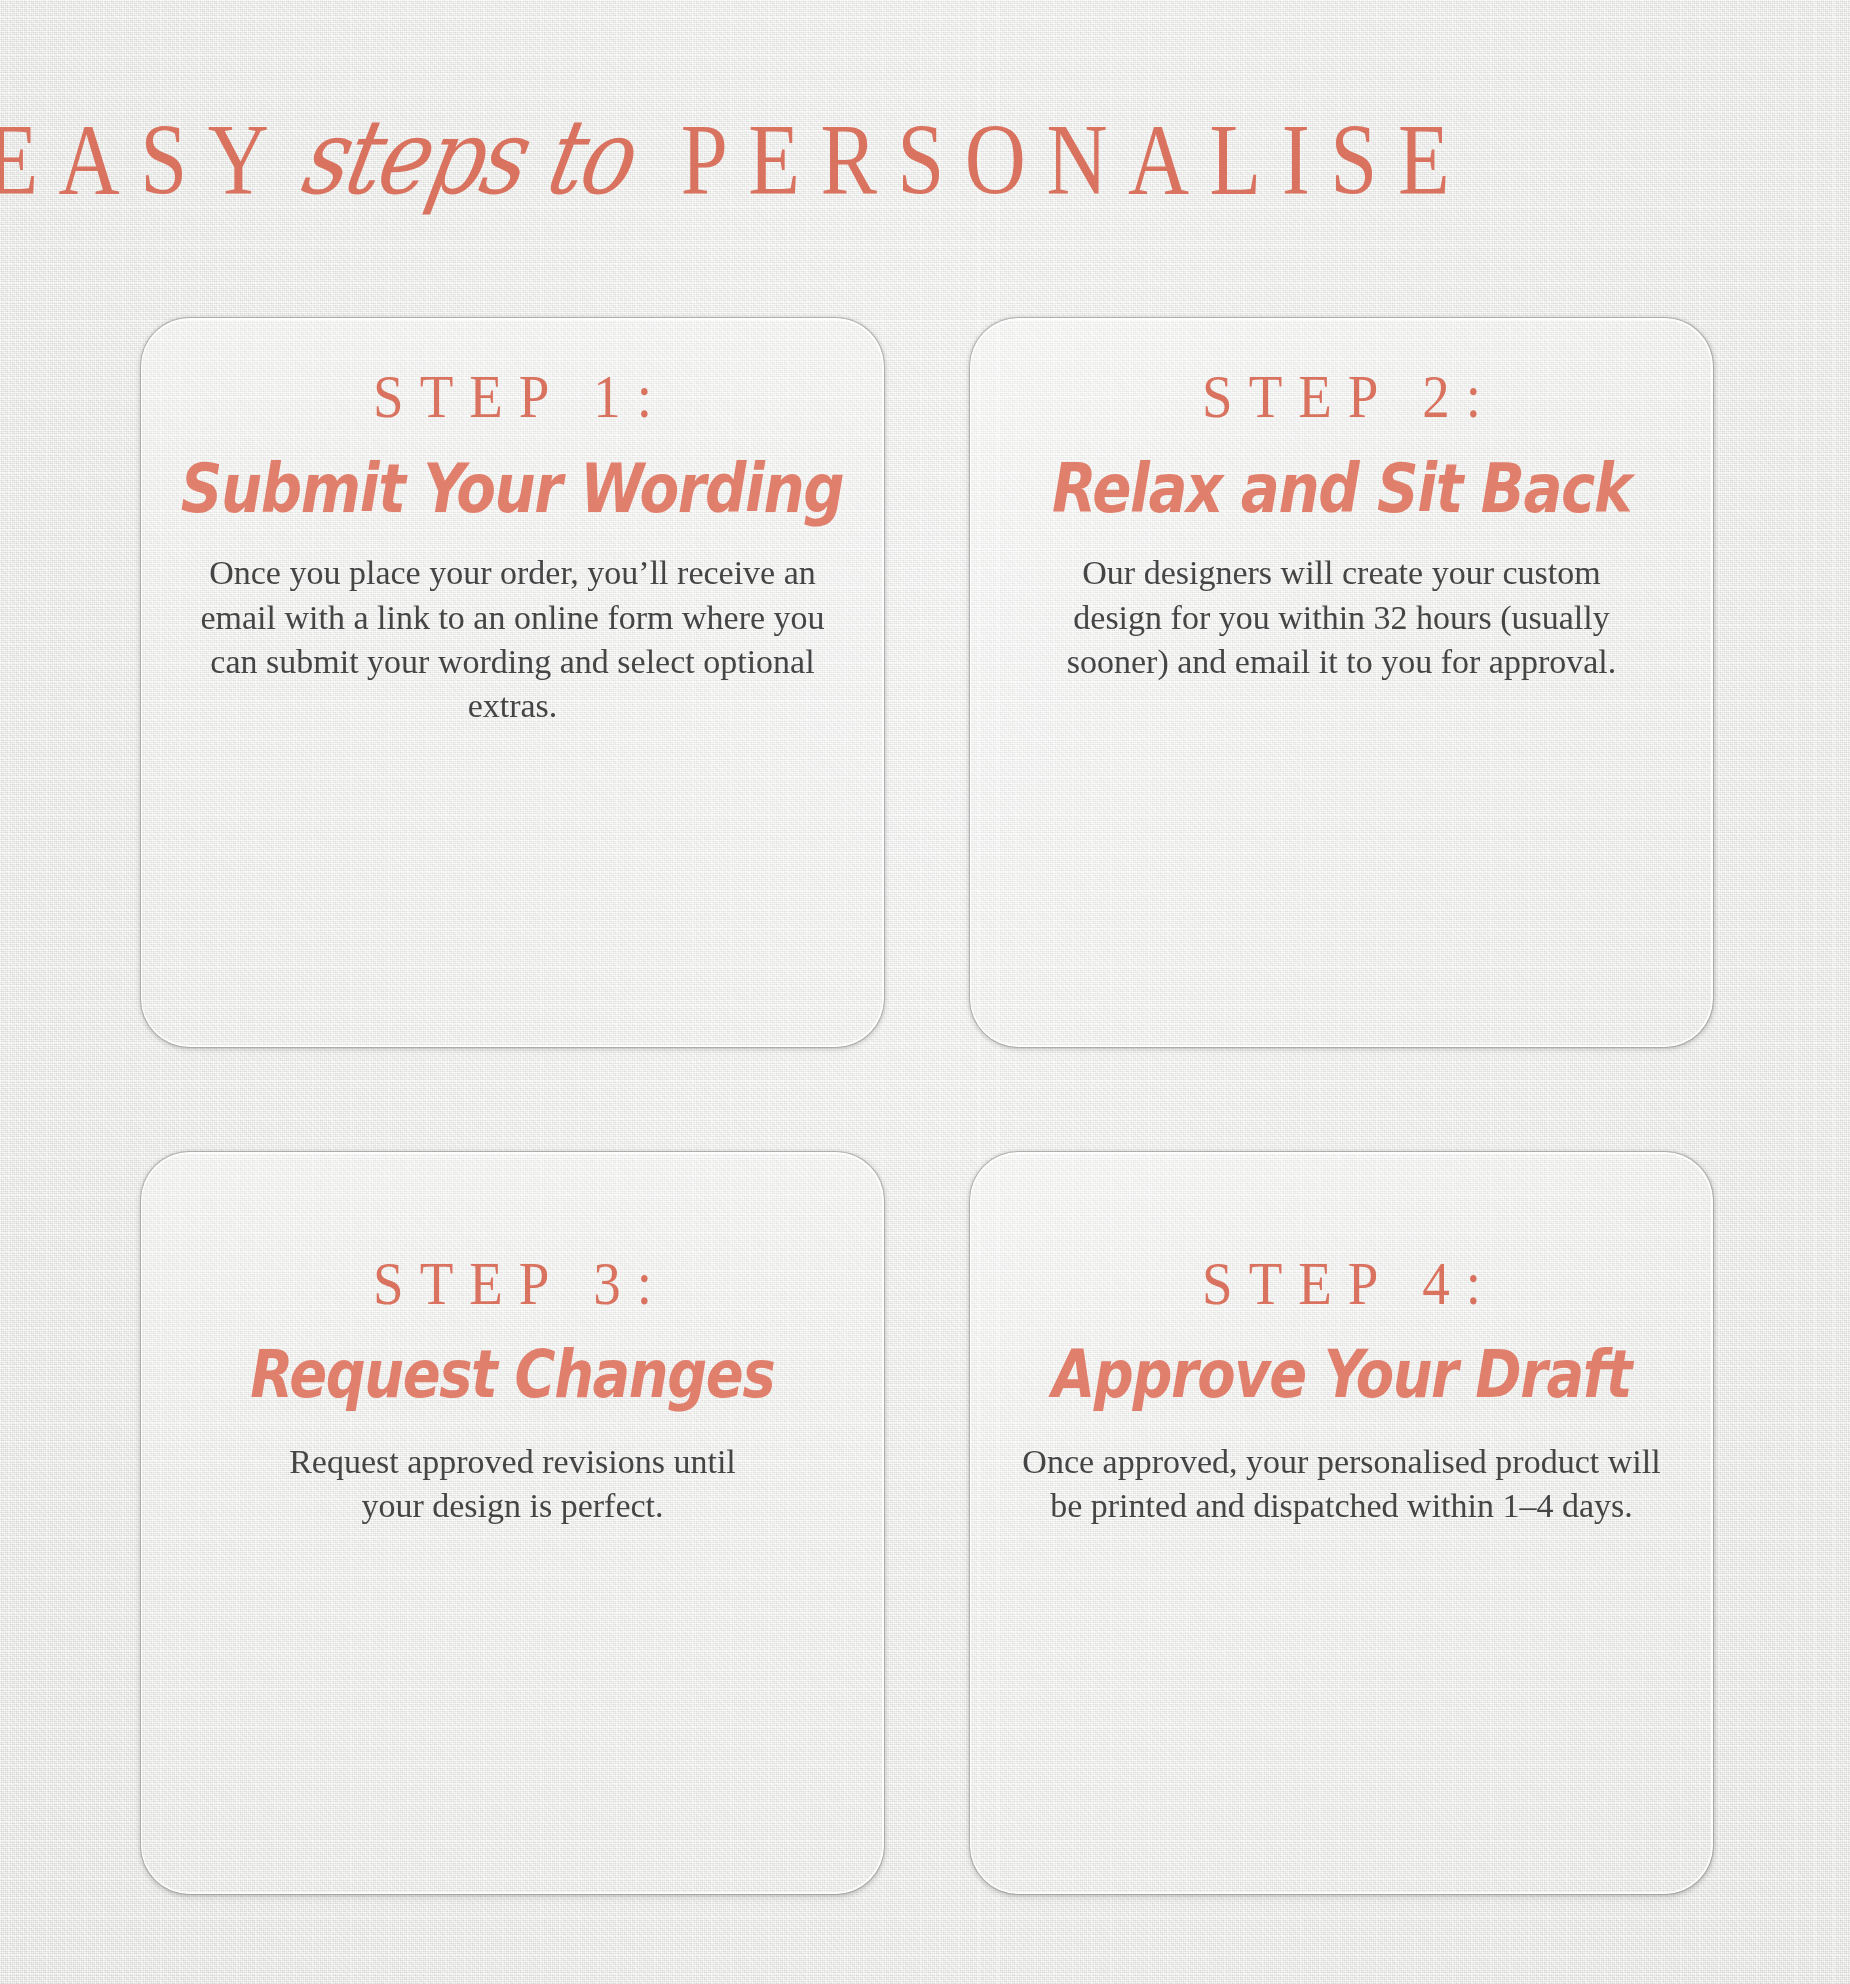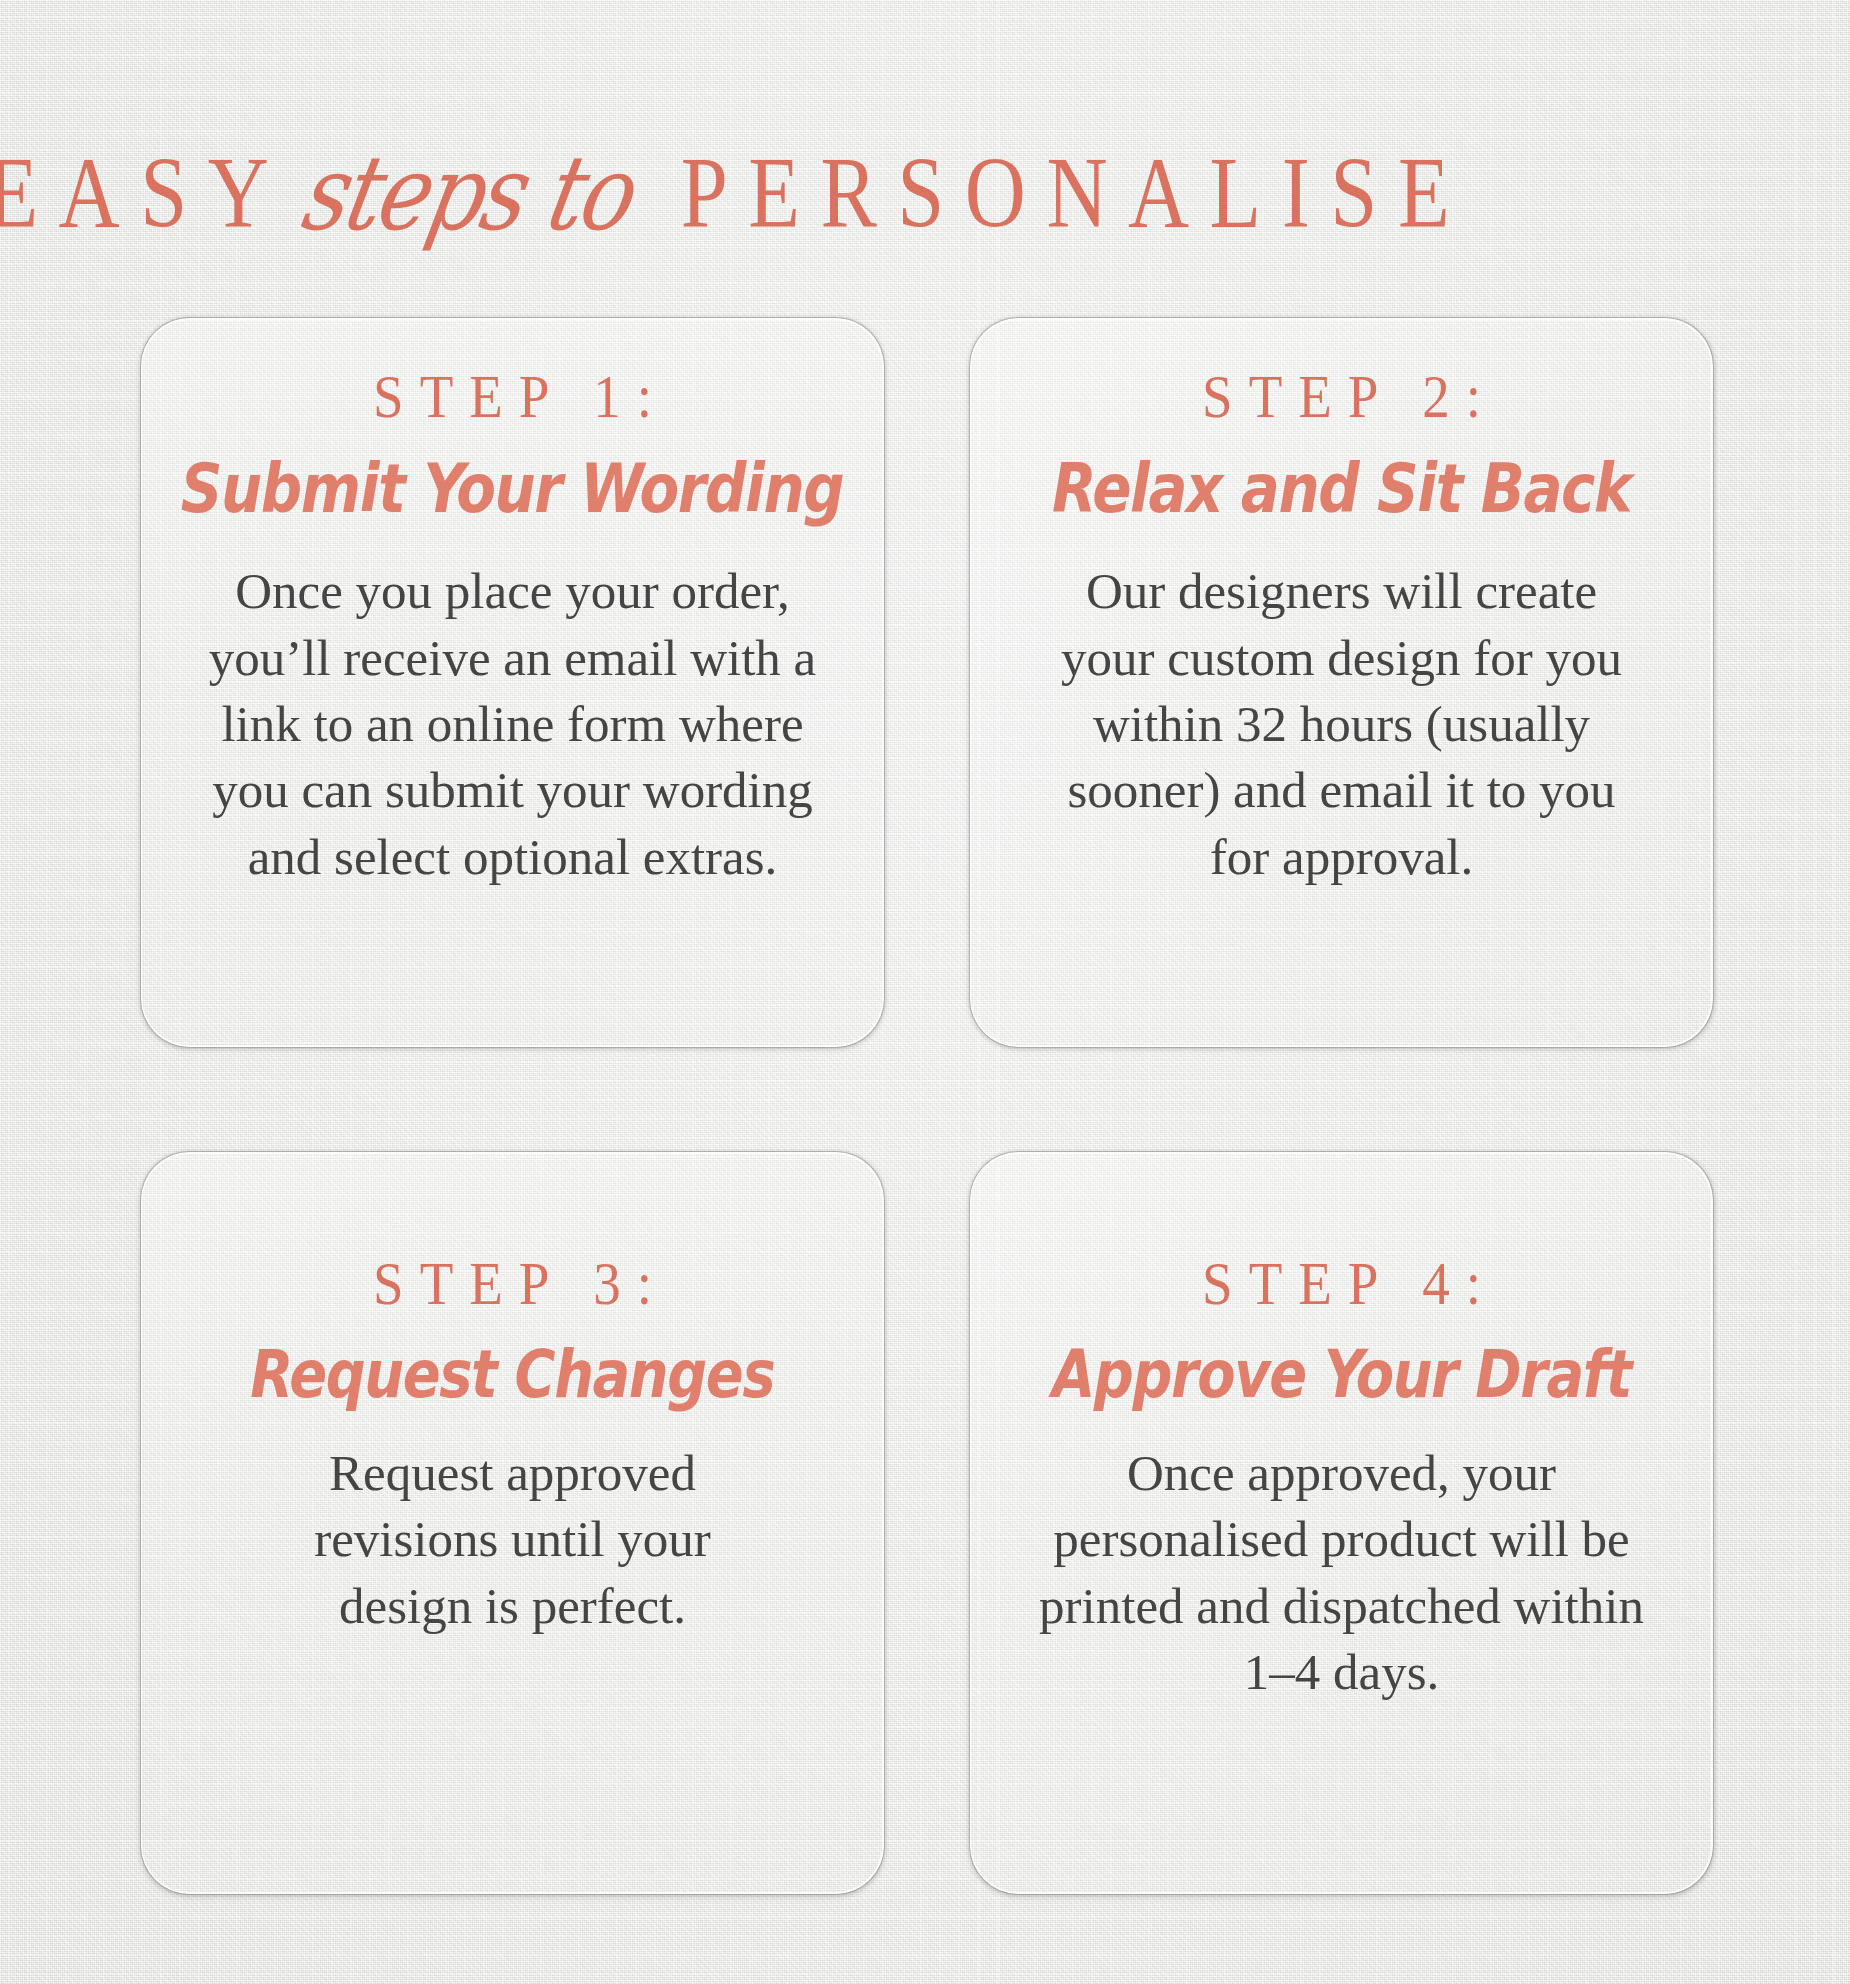"EASY" .header { align-items: flex-end -> flex-start }
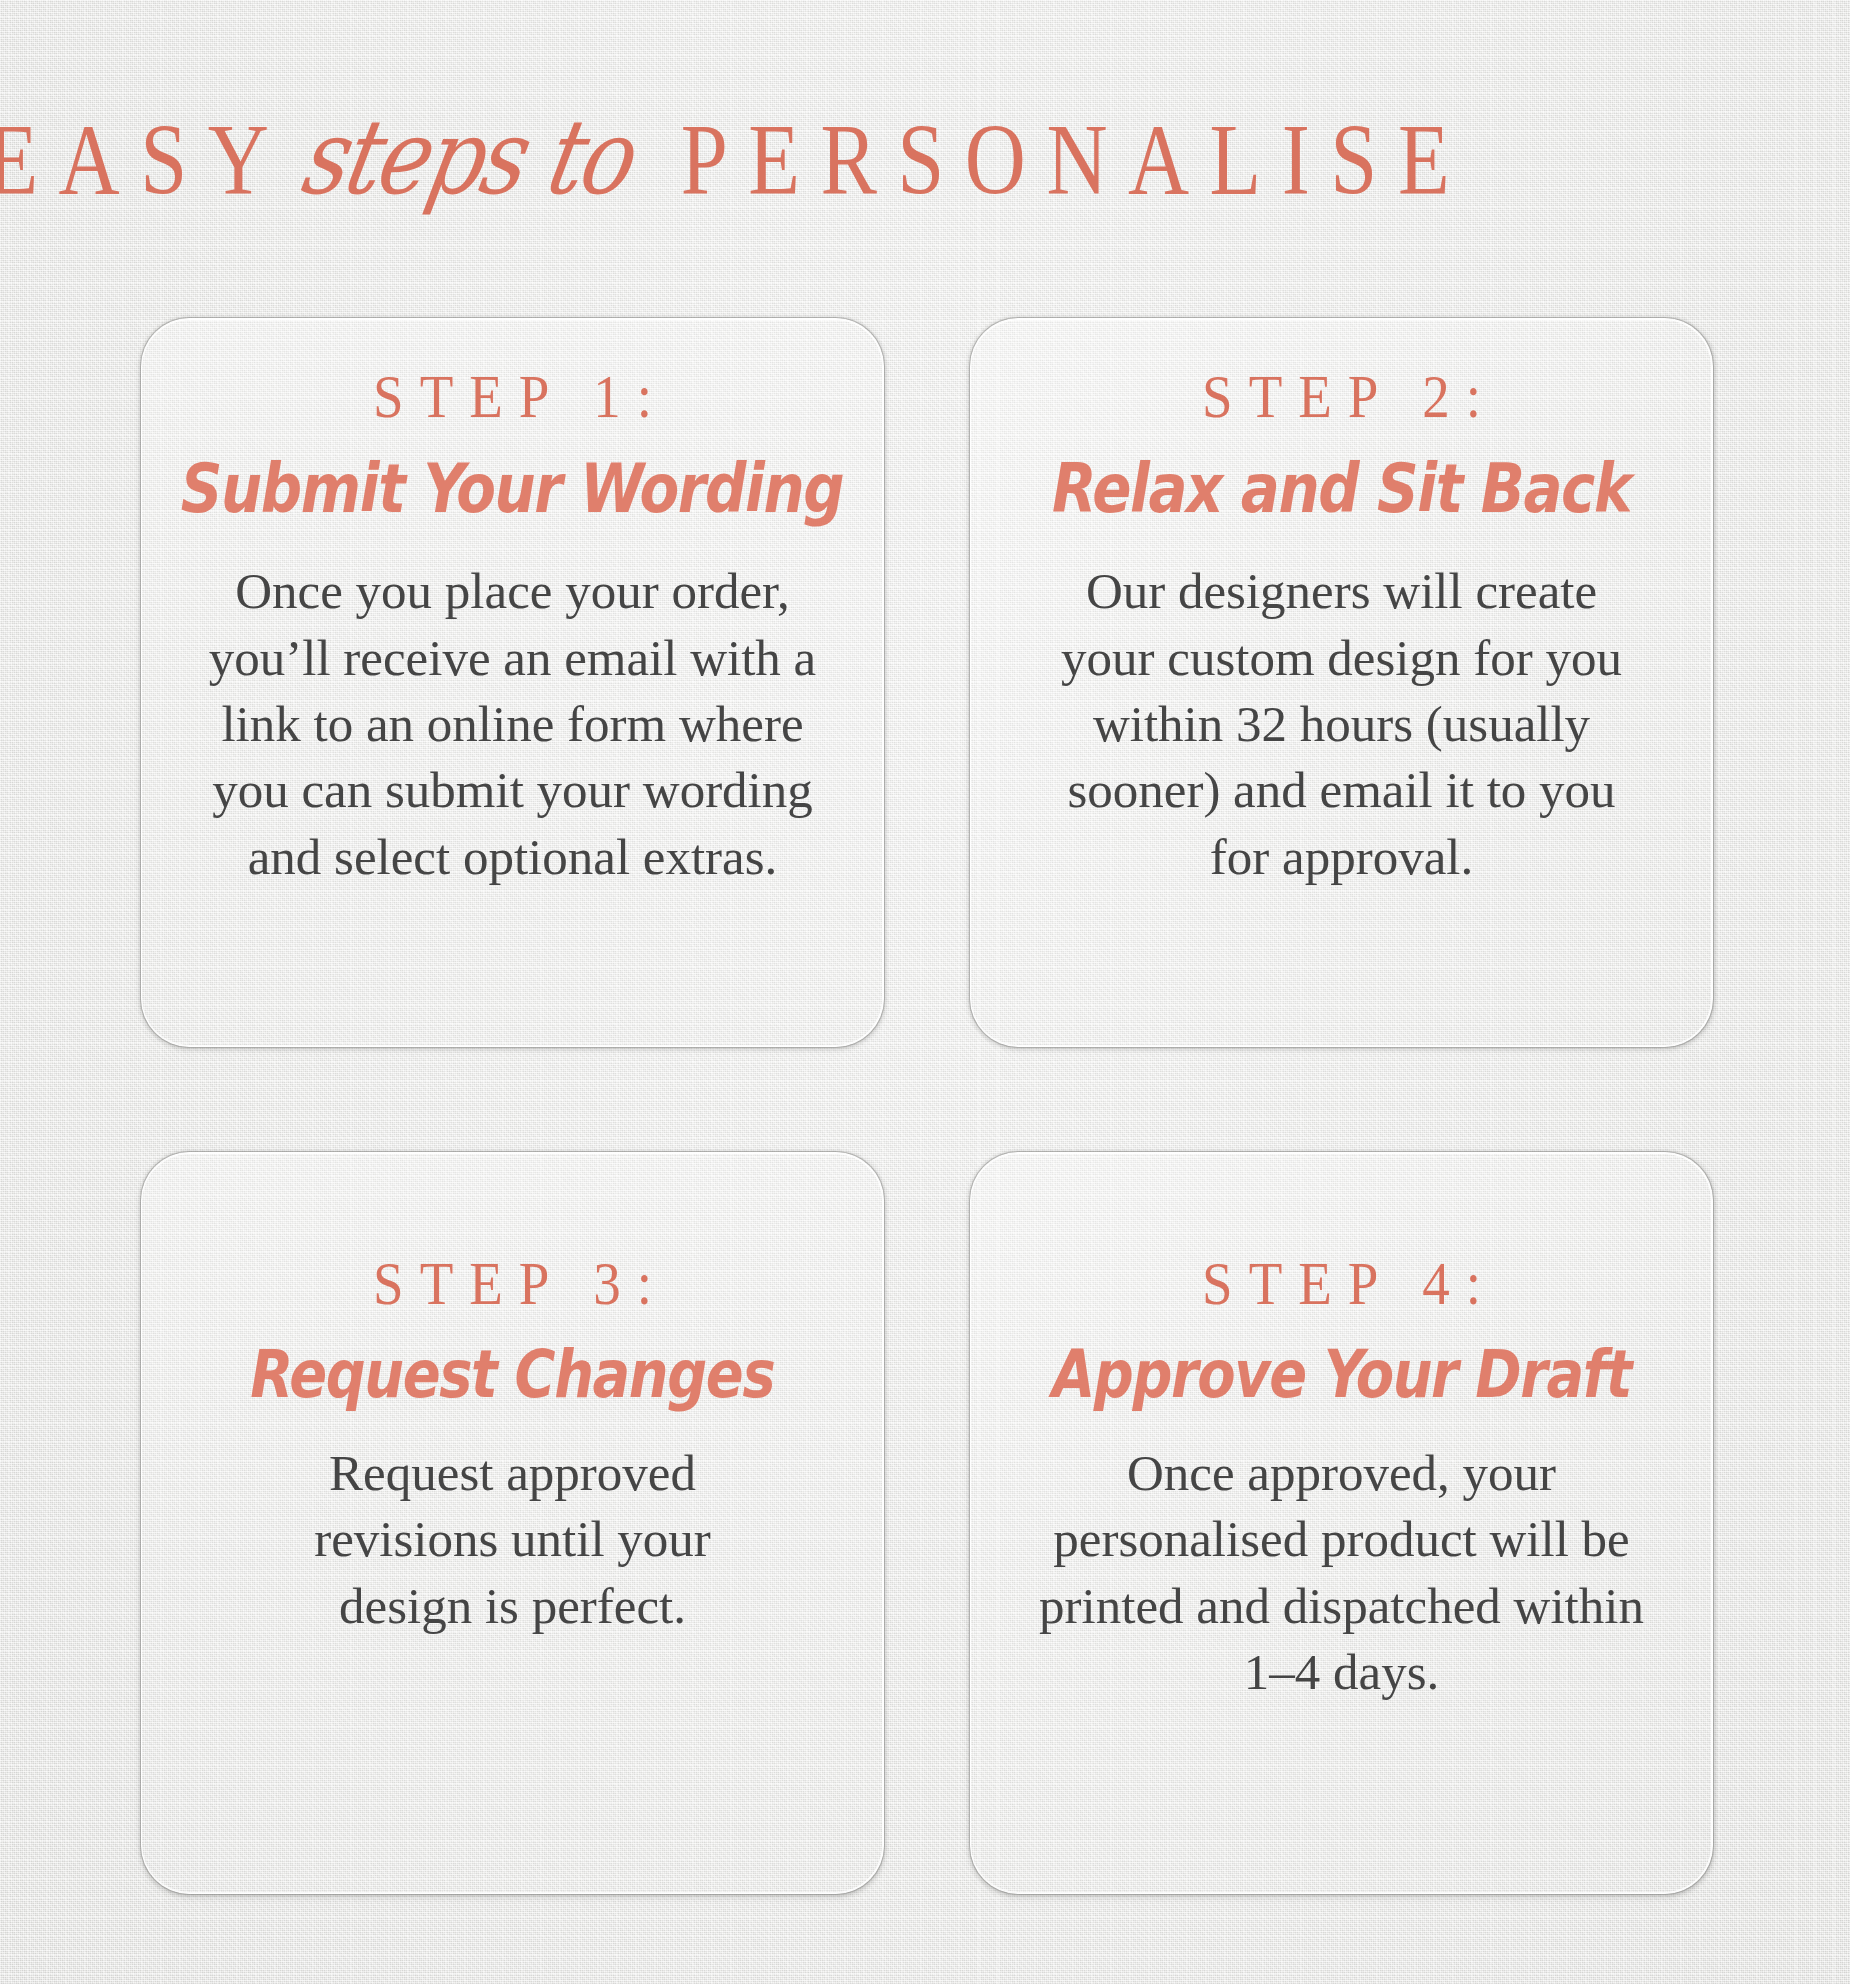"Once you place your order," .step-body { font-size: 51px -> 34px; margin: 7px -> 0 }
